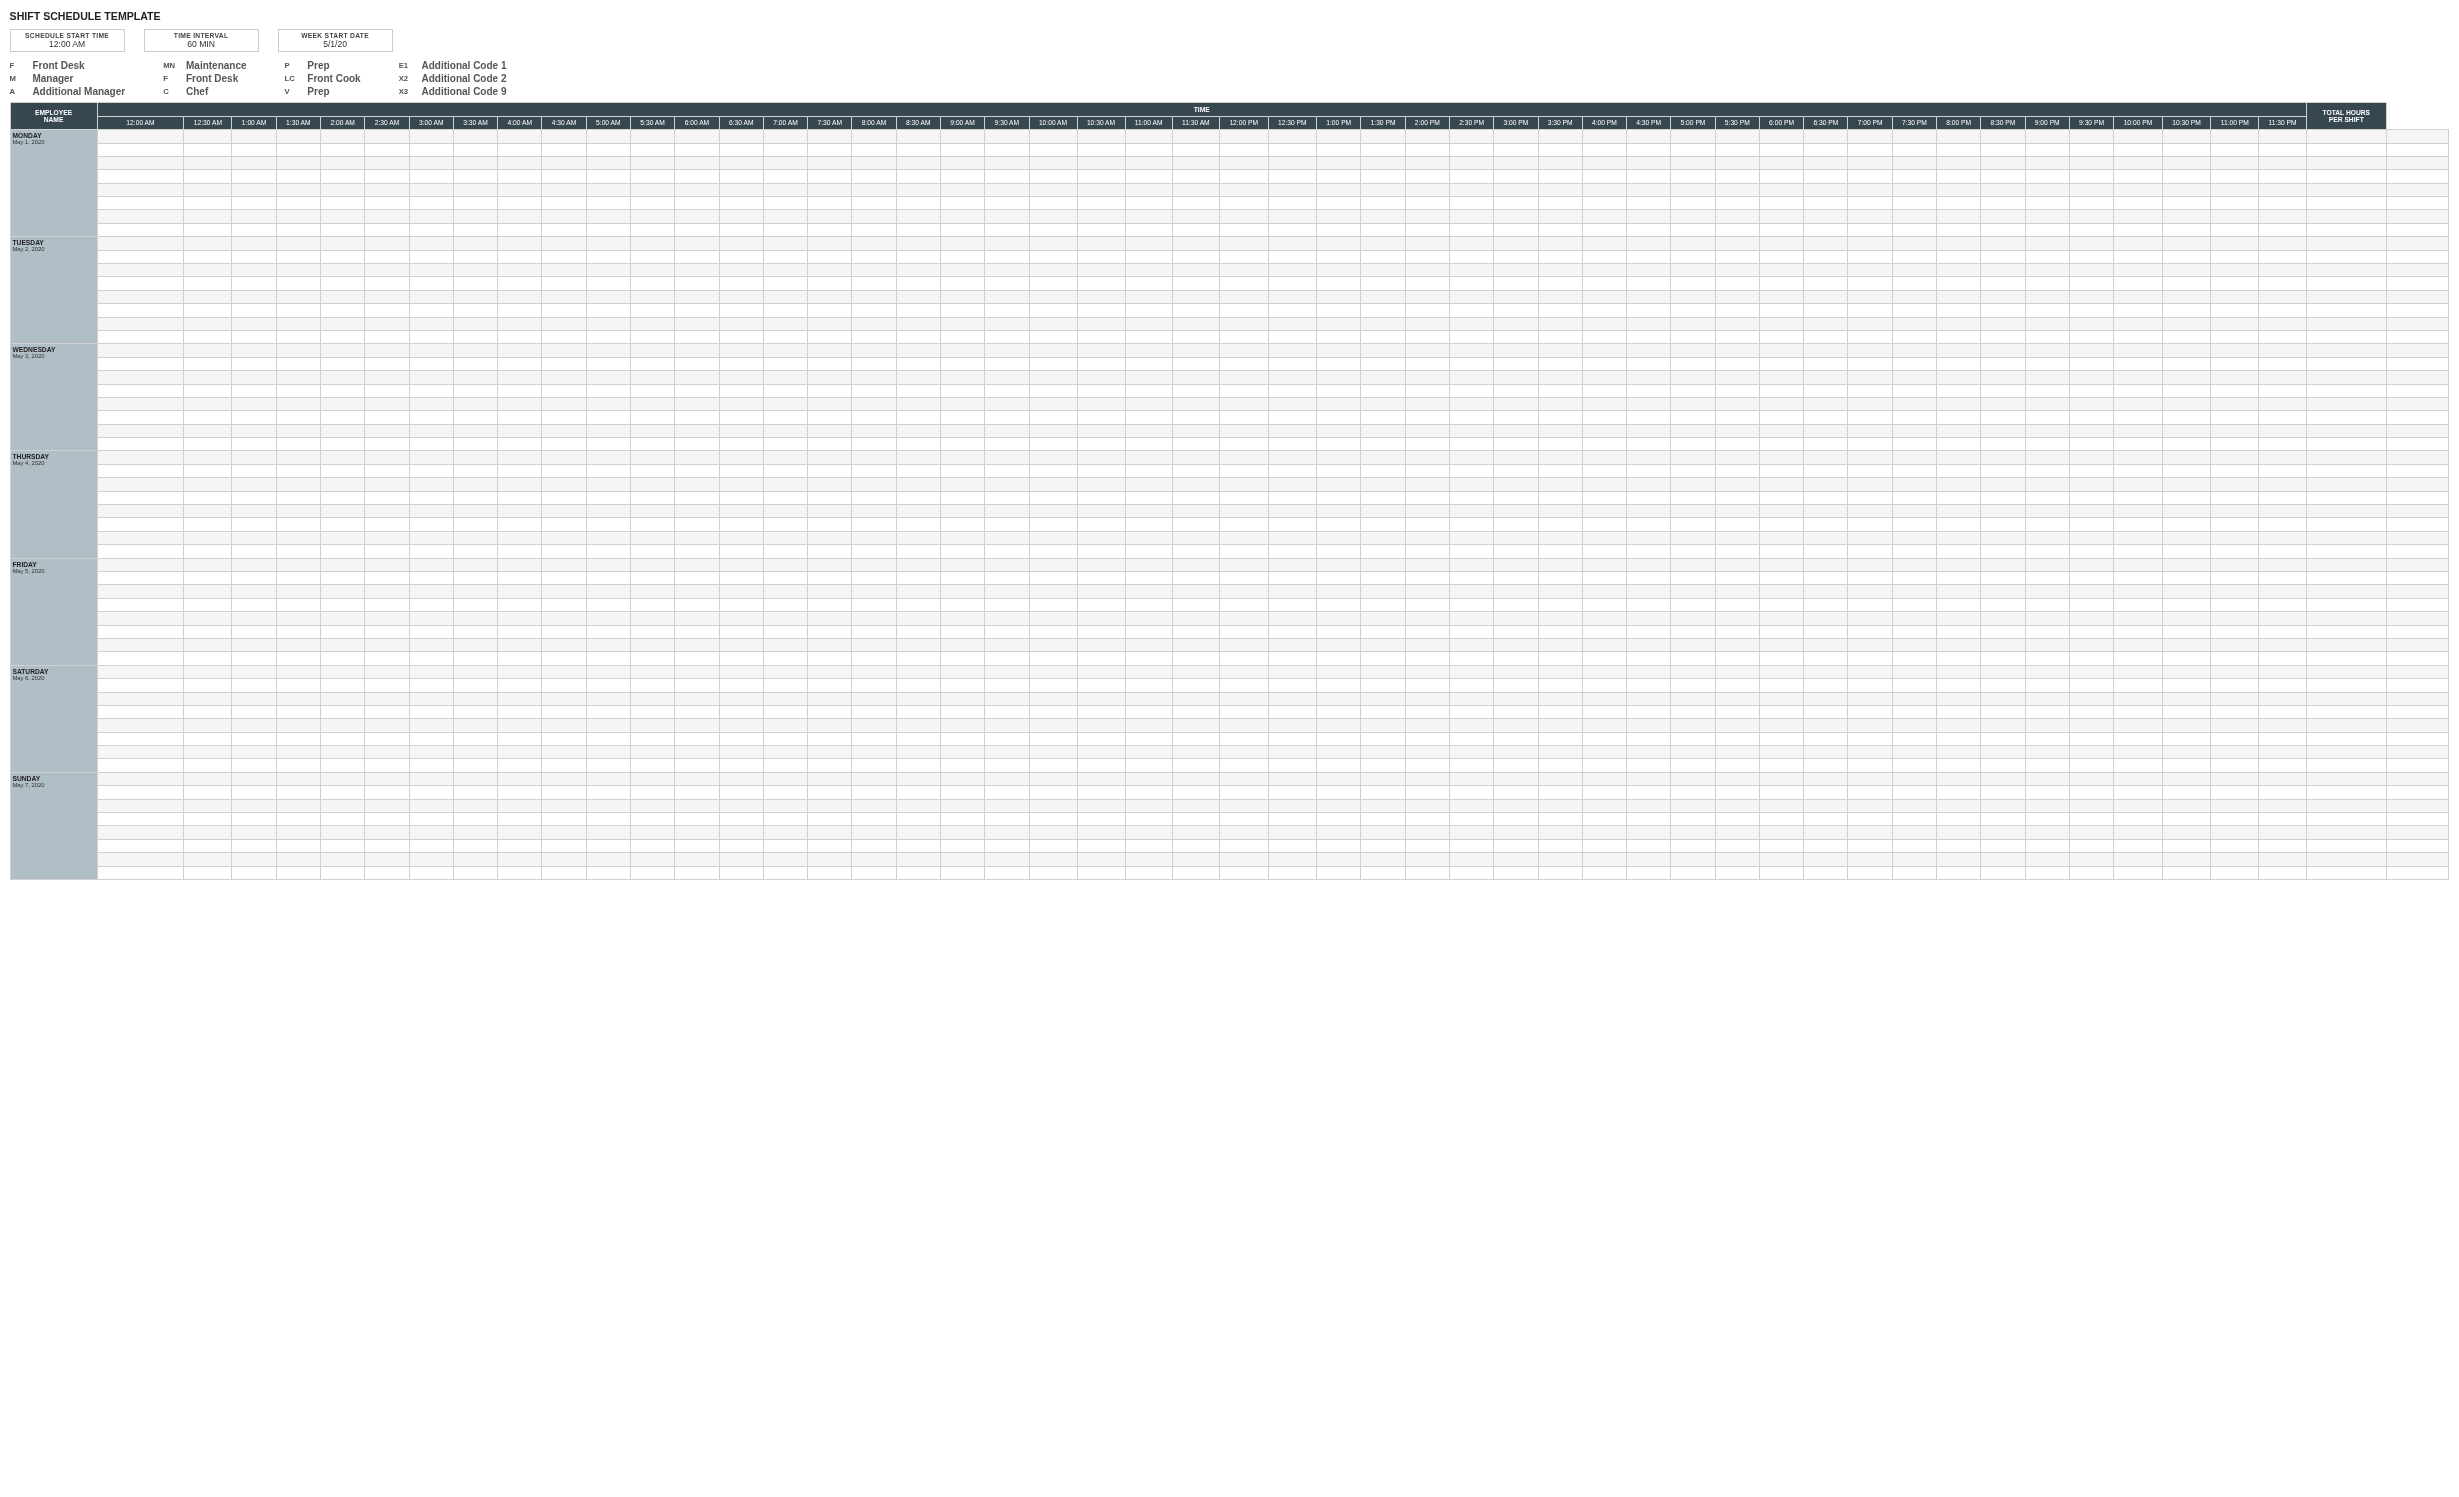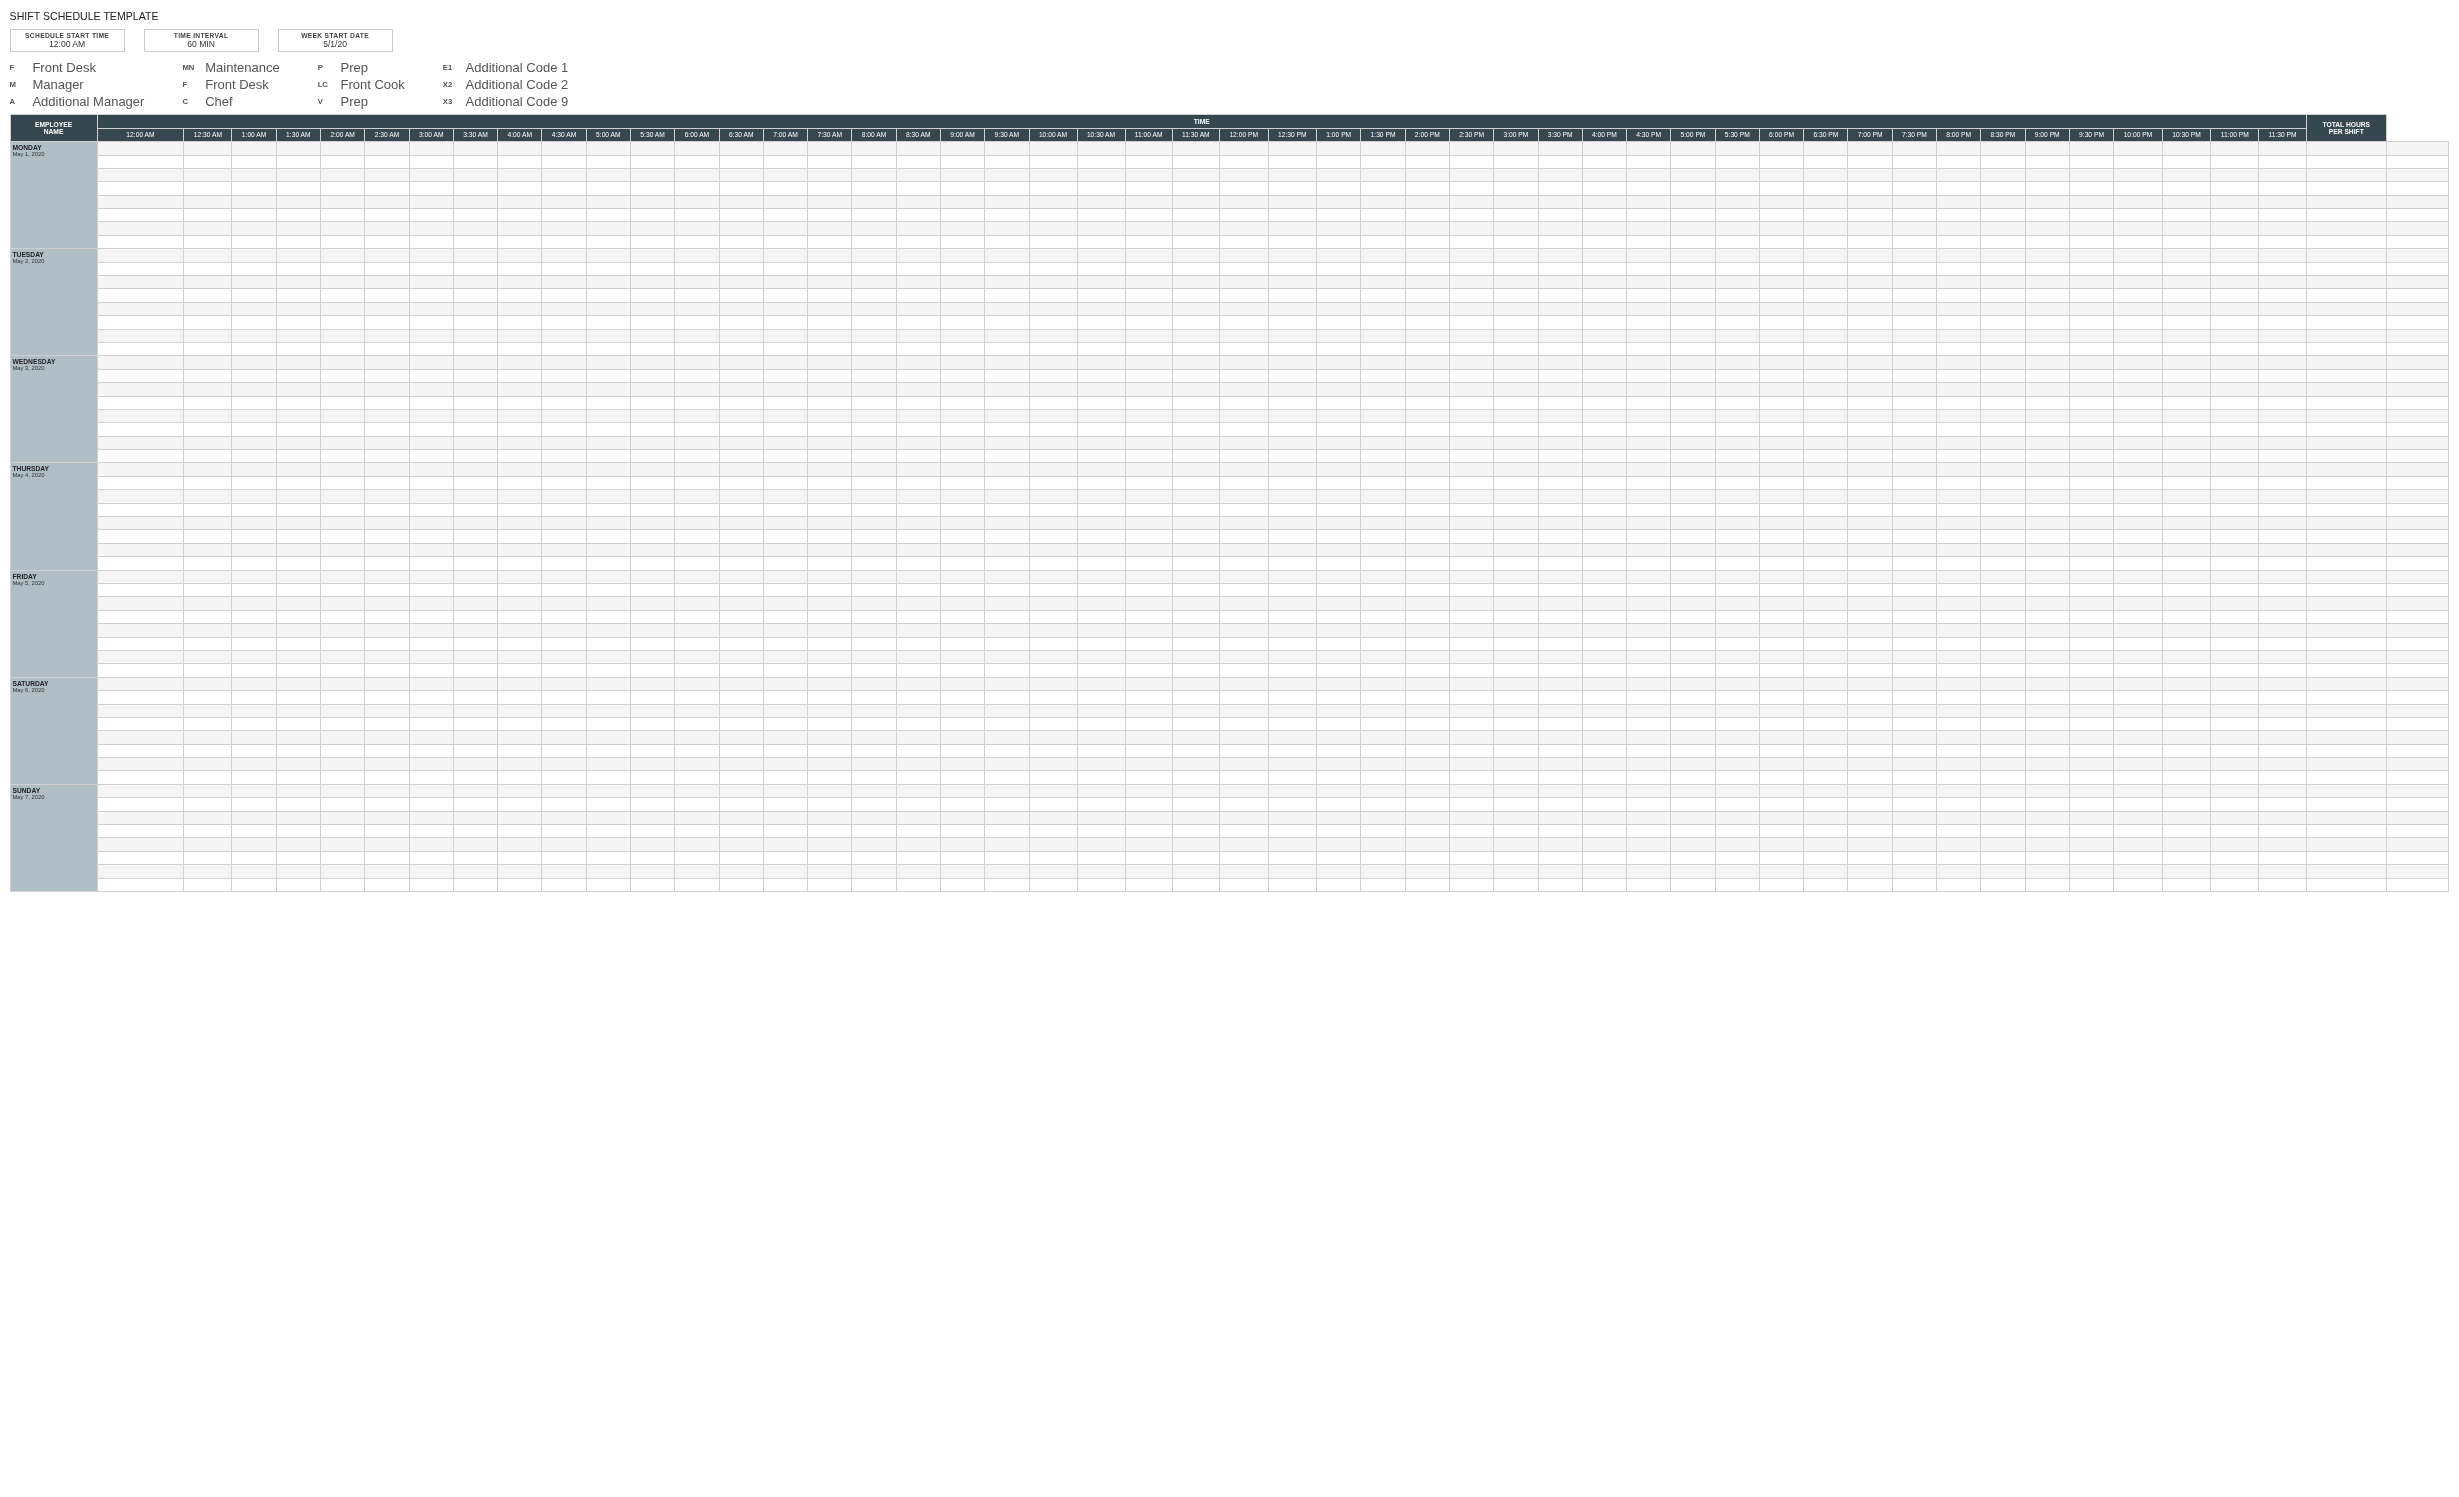"SHIFT SCHEDULE TEMPLATE" .page-title { font-weight: normal -> bold }
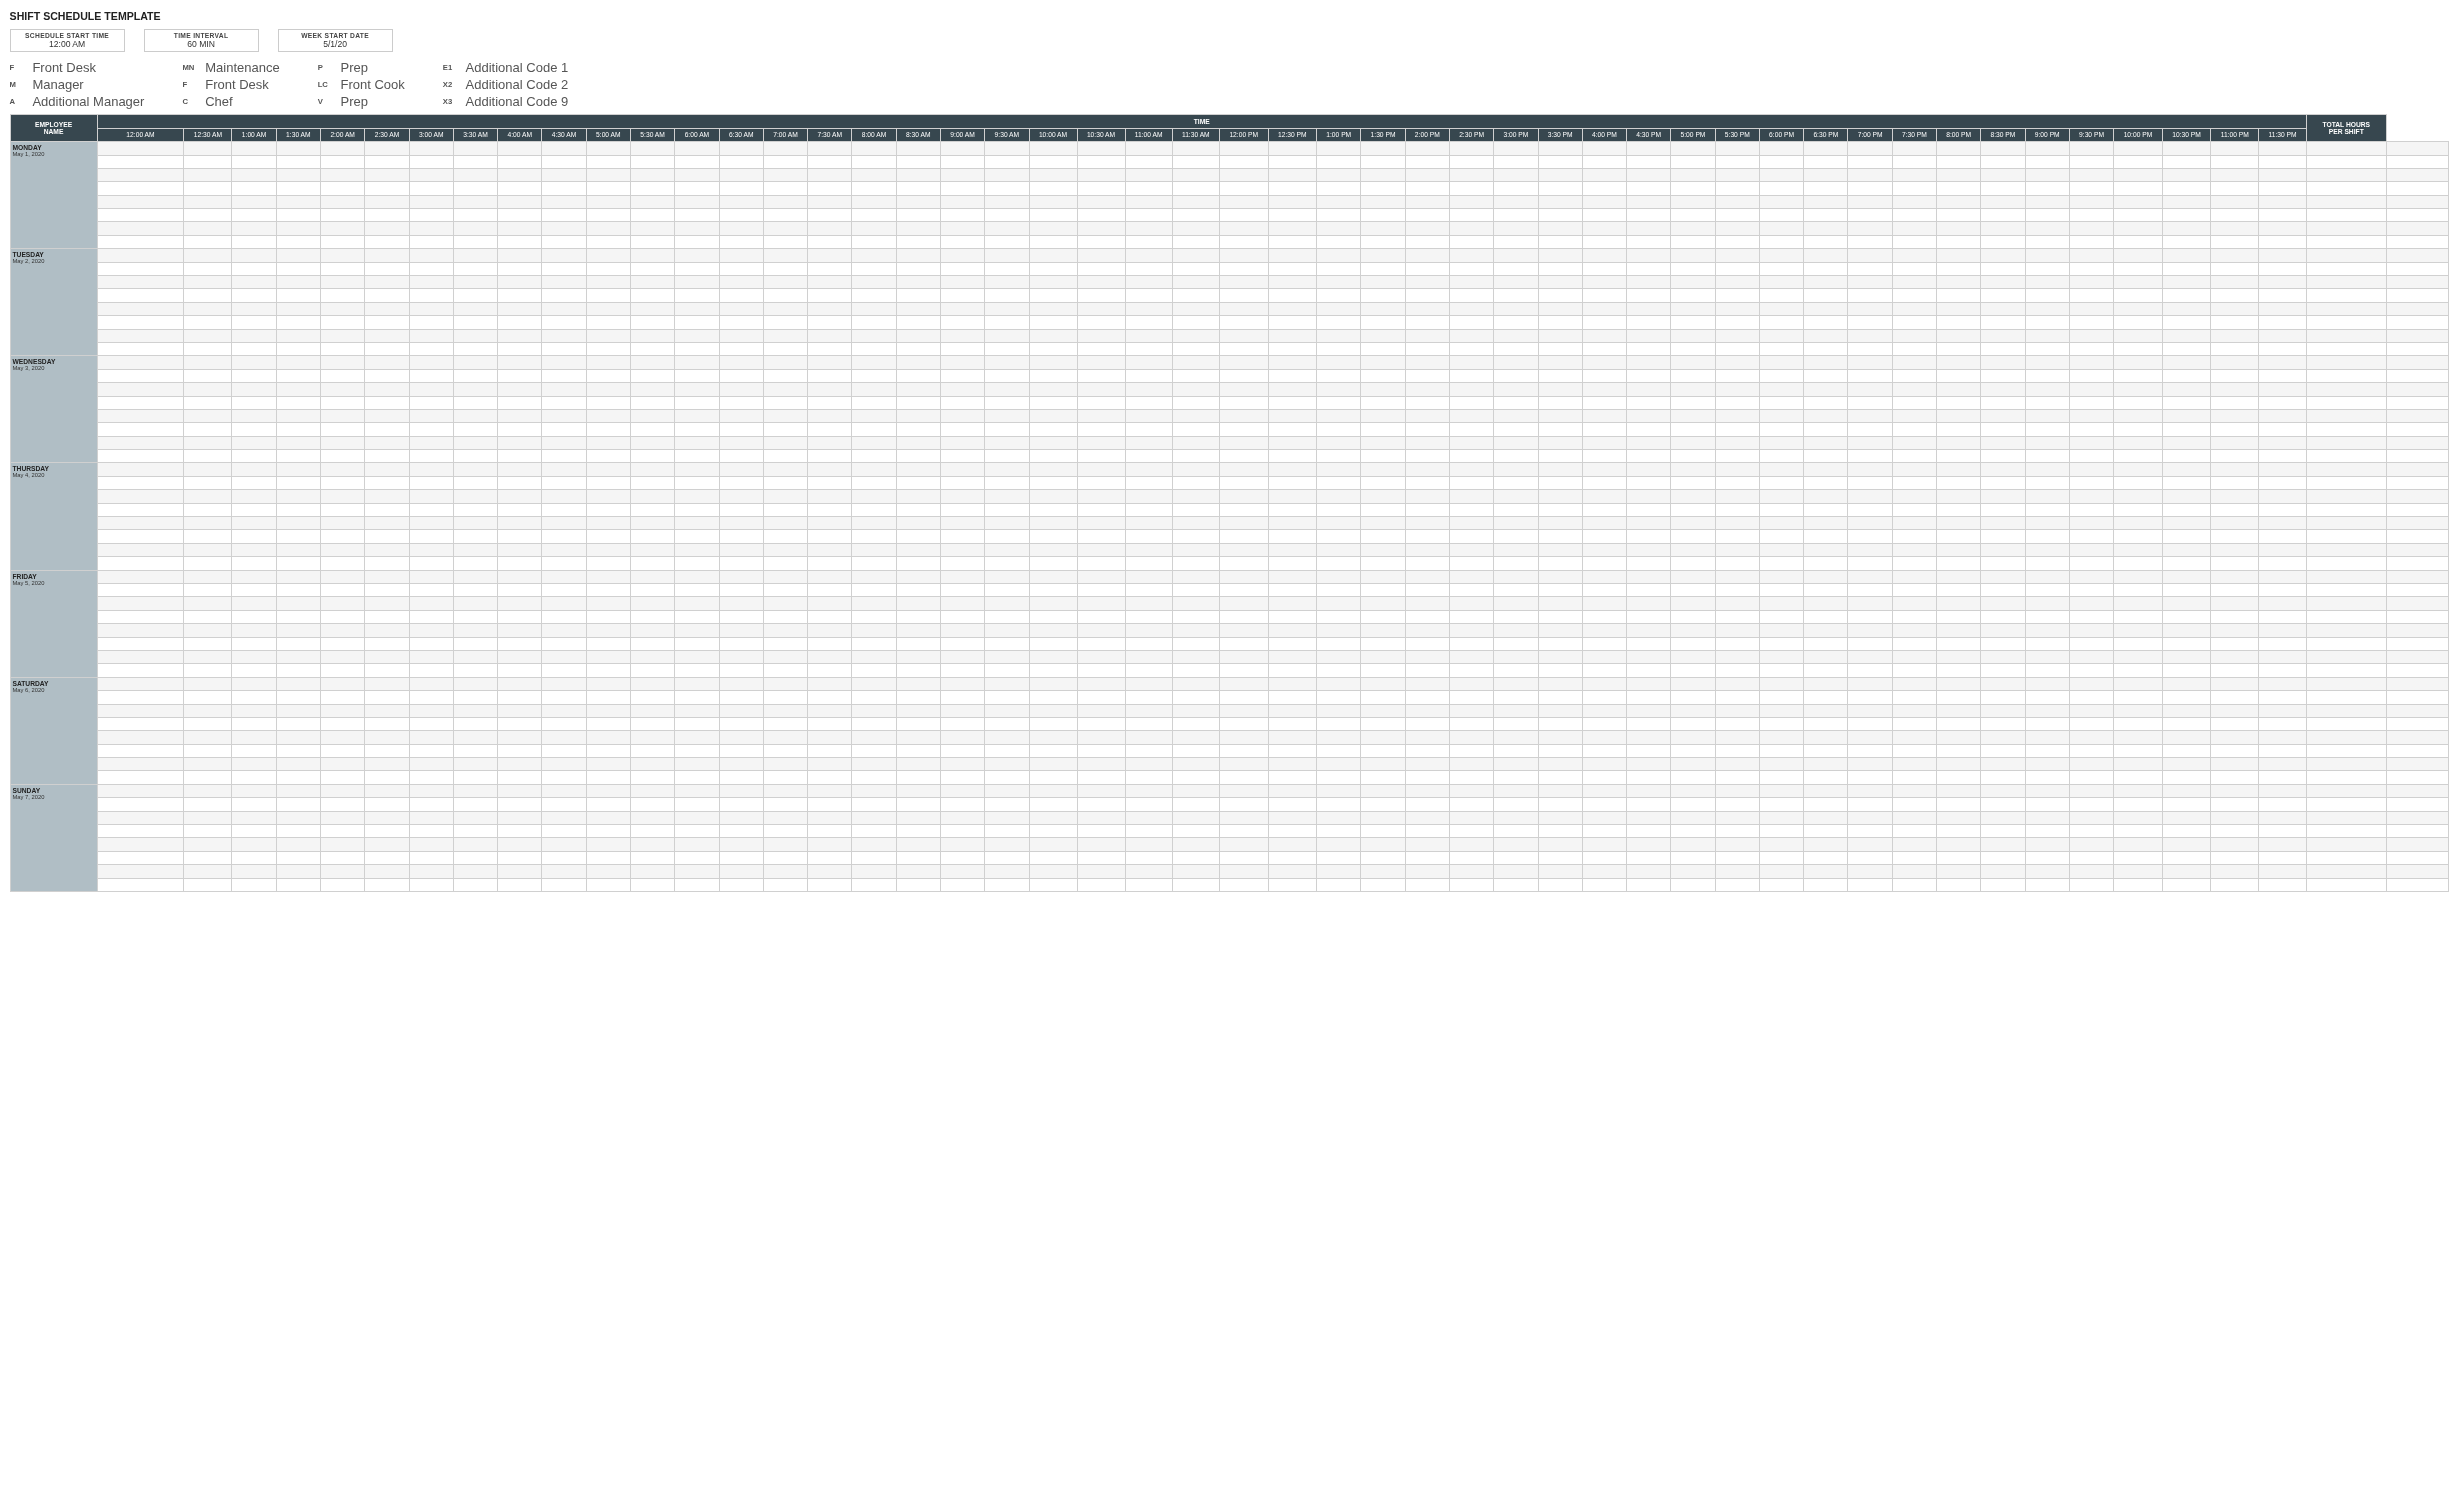"Front Desk" .legend-desc { font-size: 13px -> 10px; font-weight: none -> bold }
